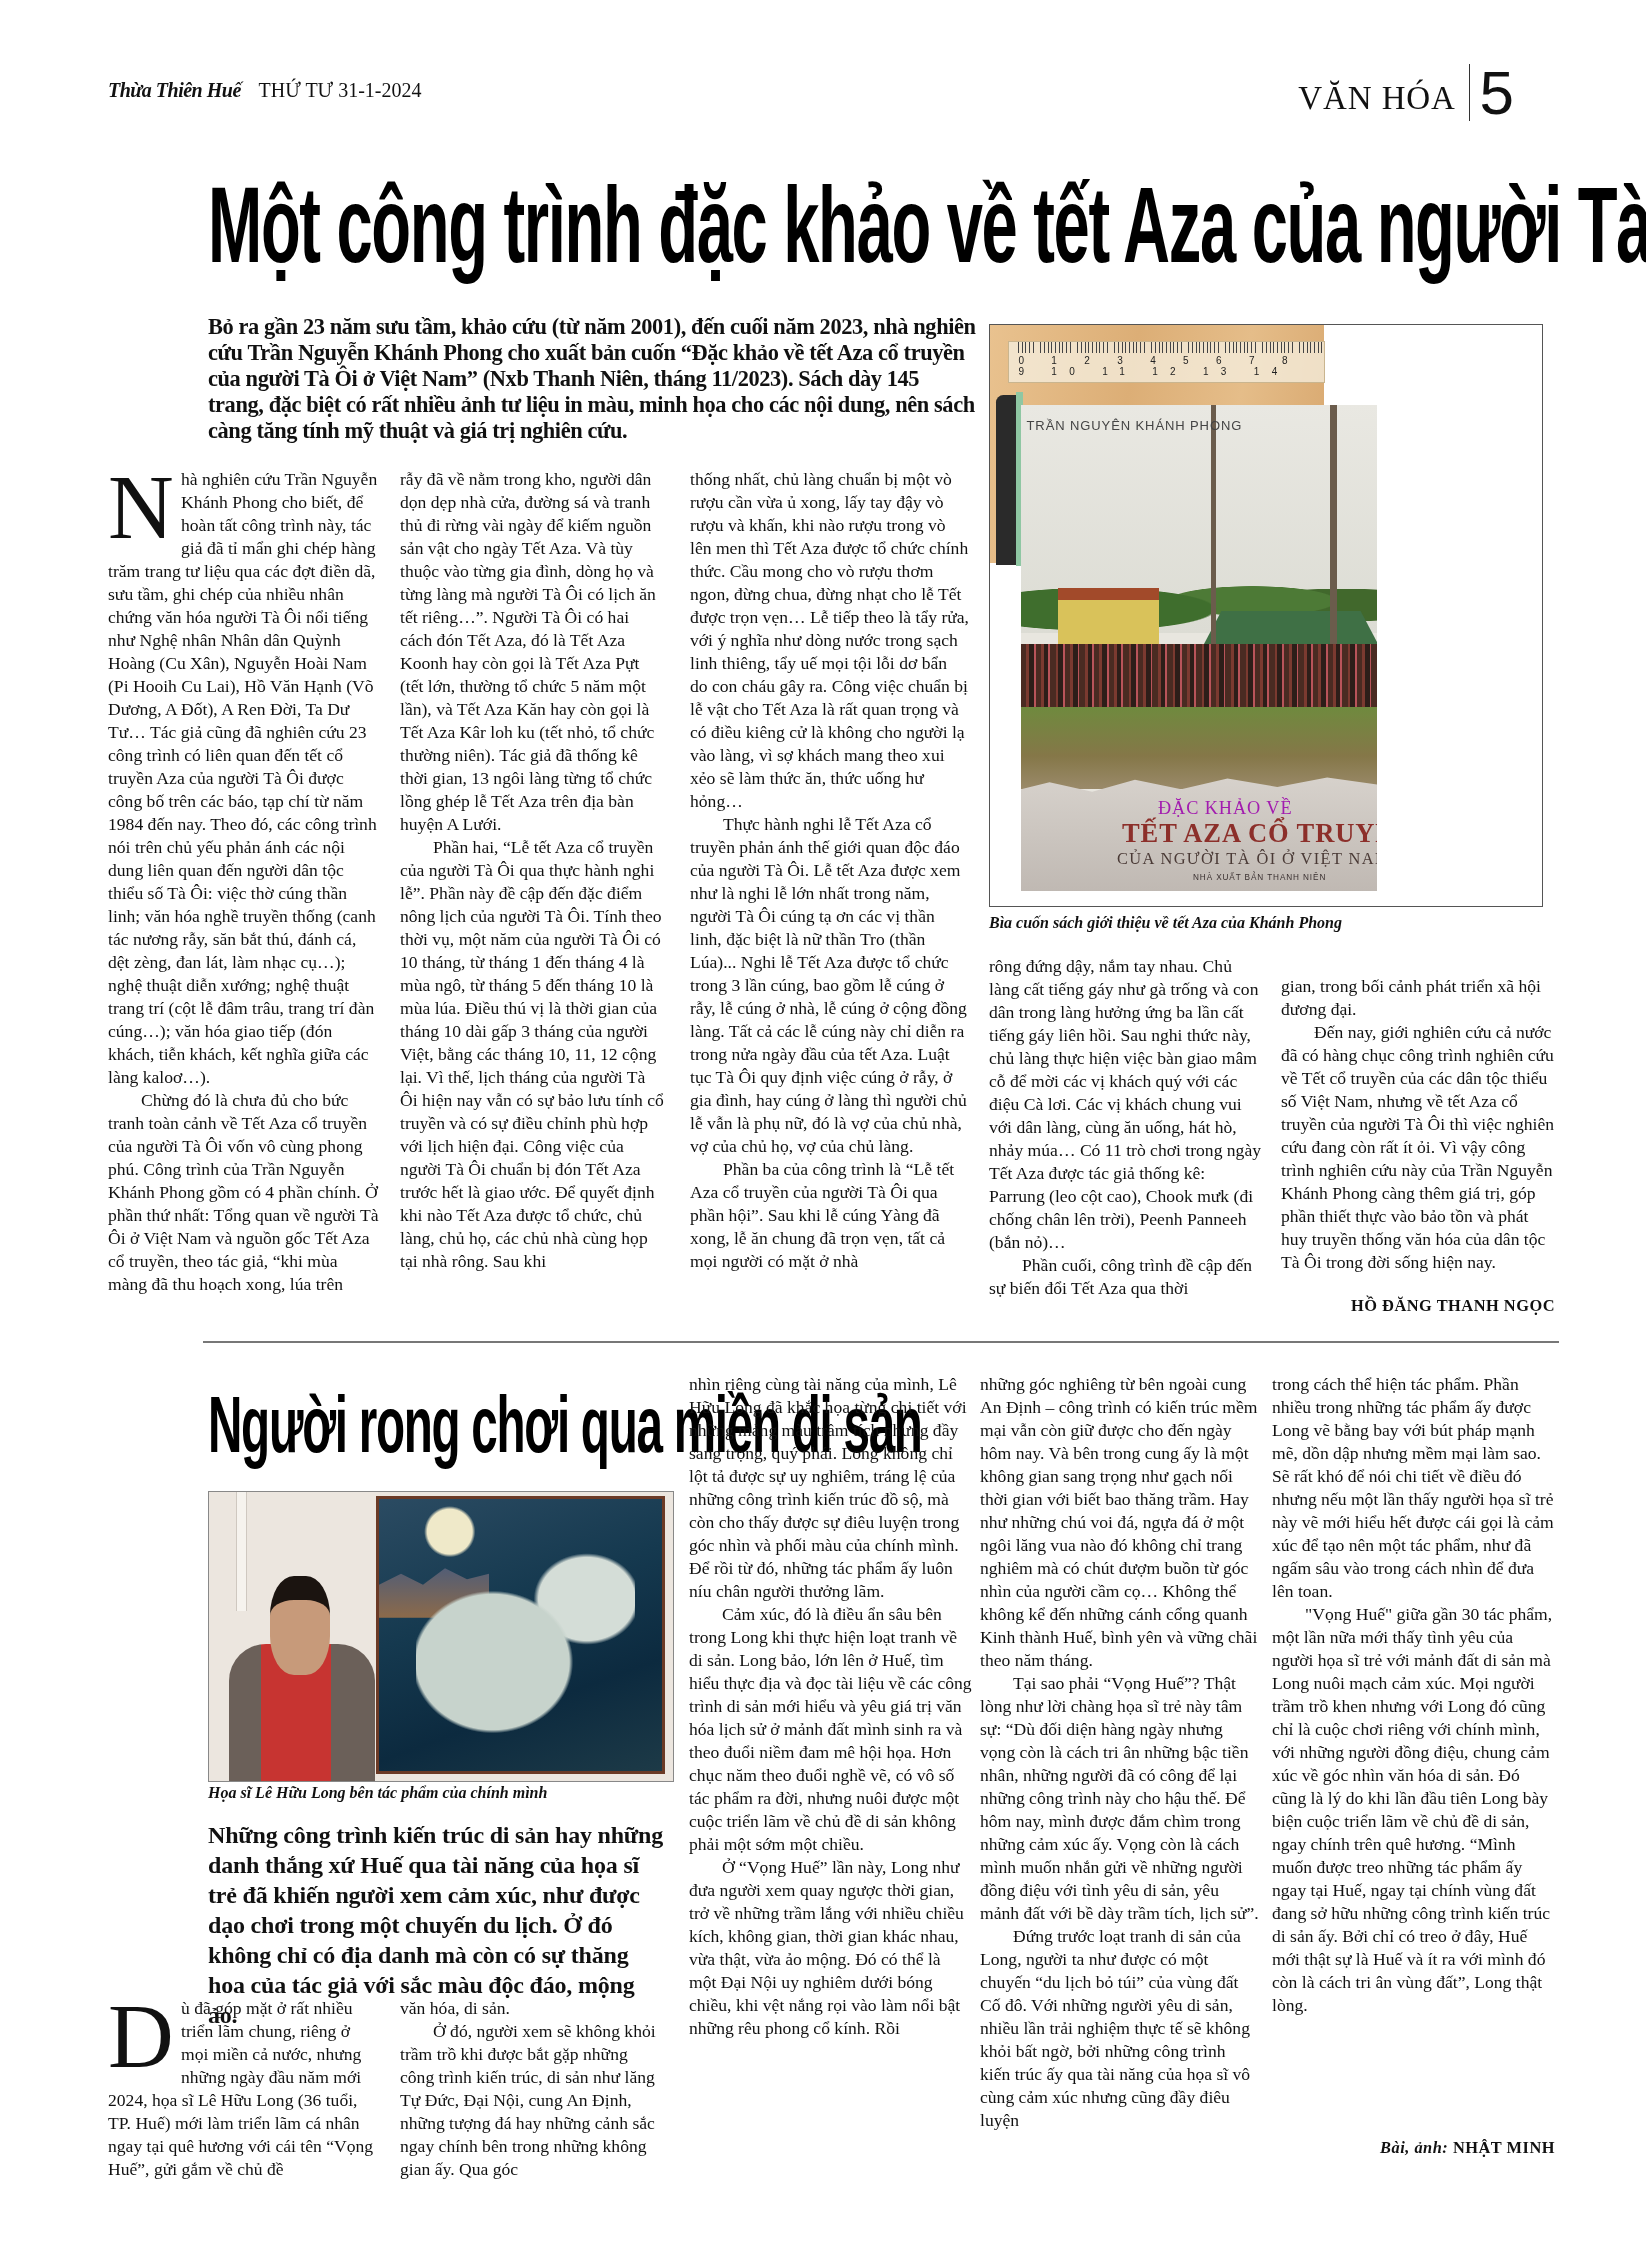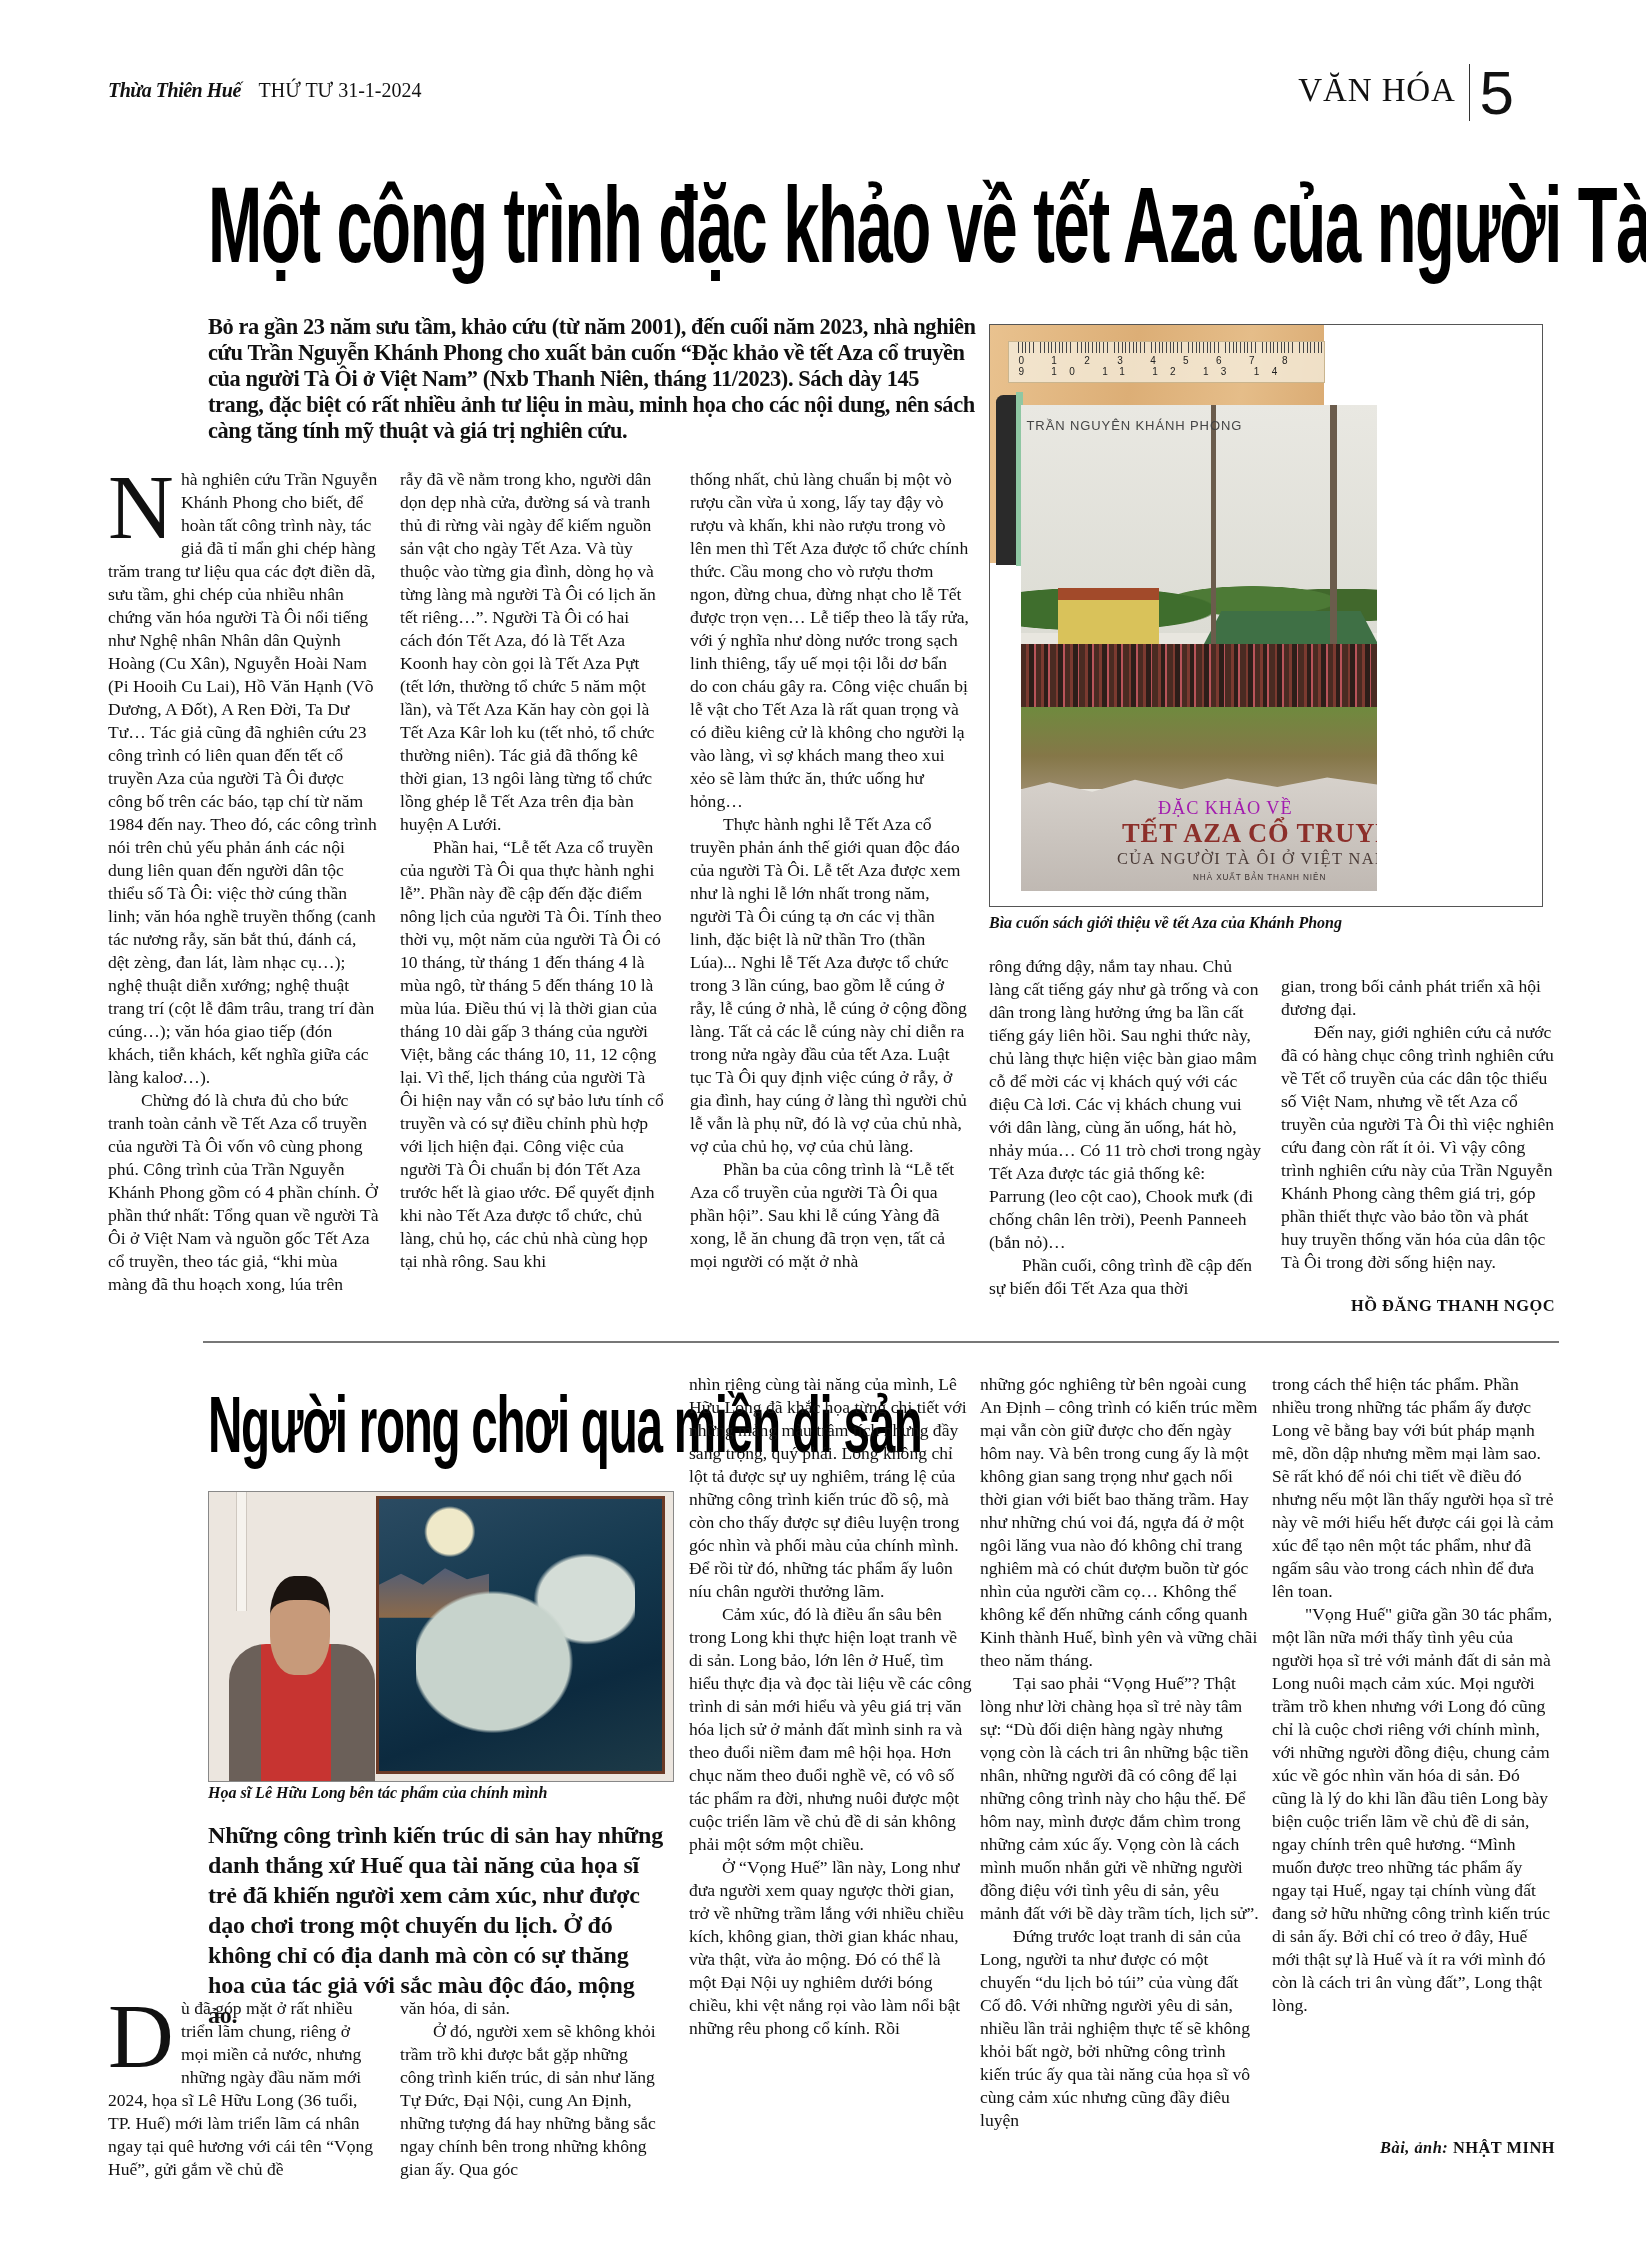"VĂN HÓA" .section { align-items: center -> flex-end }
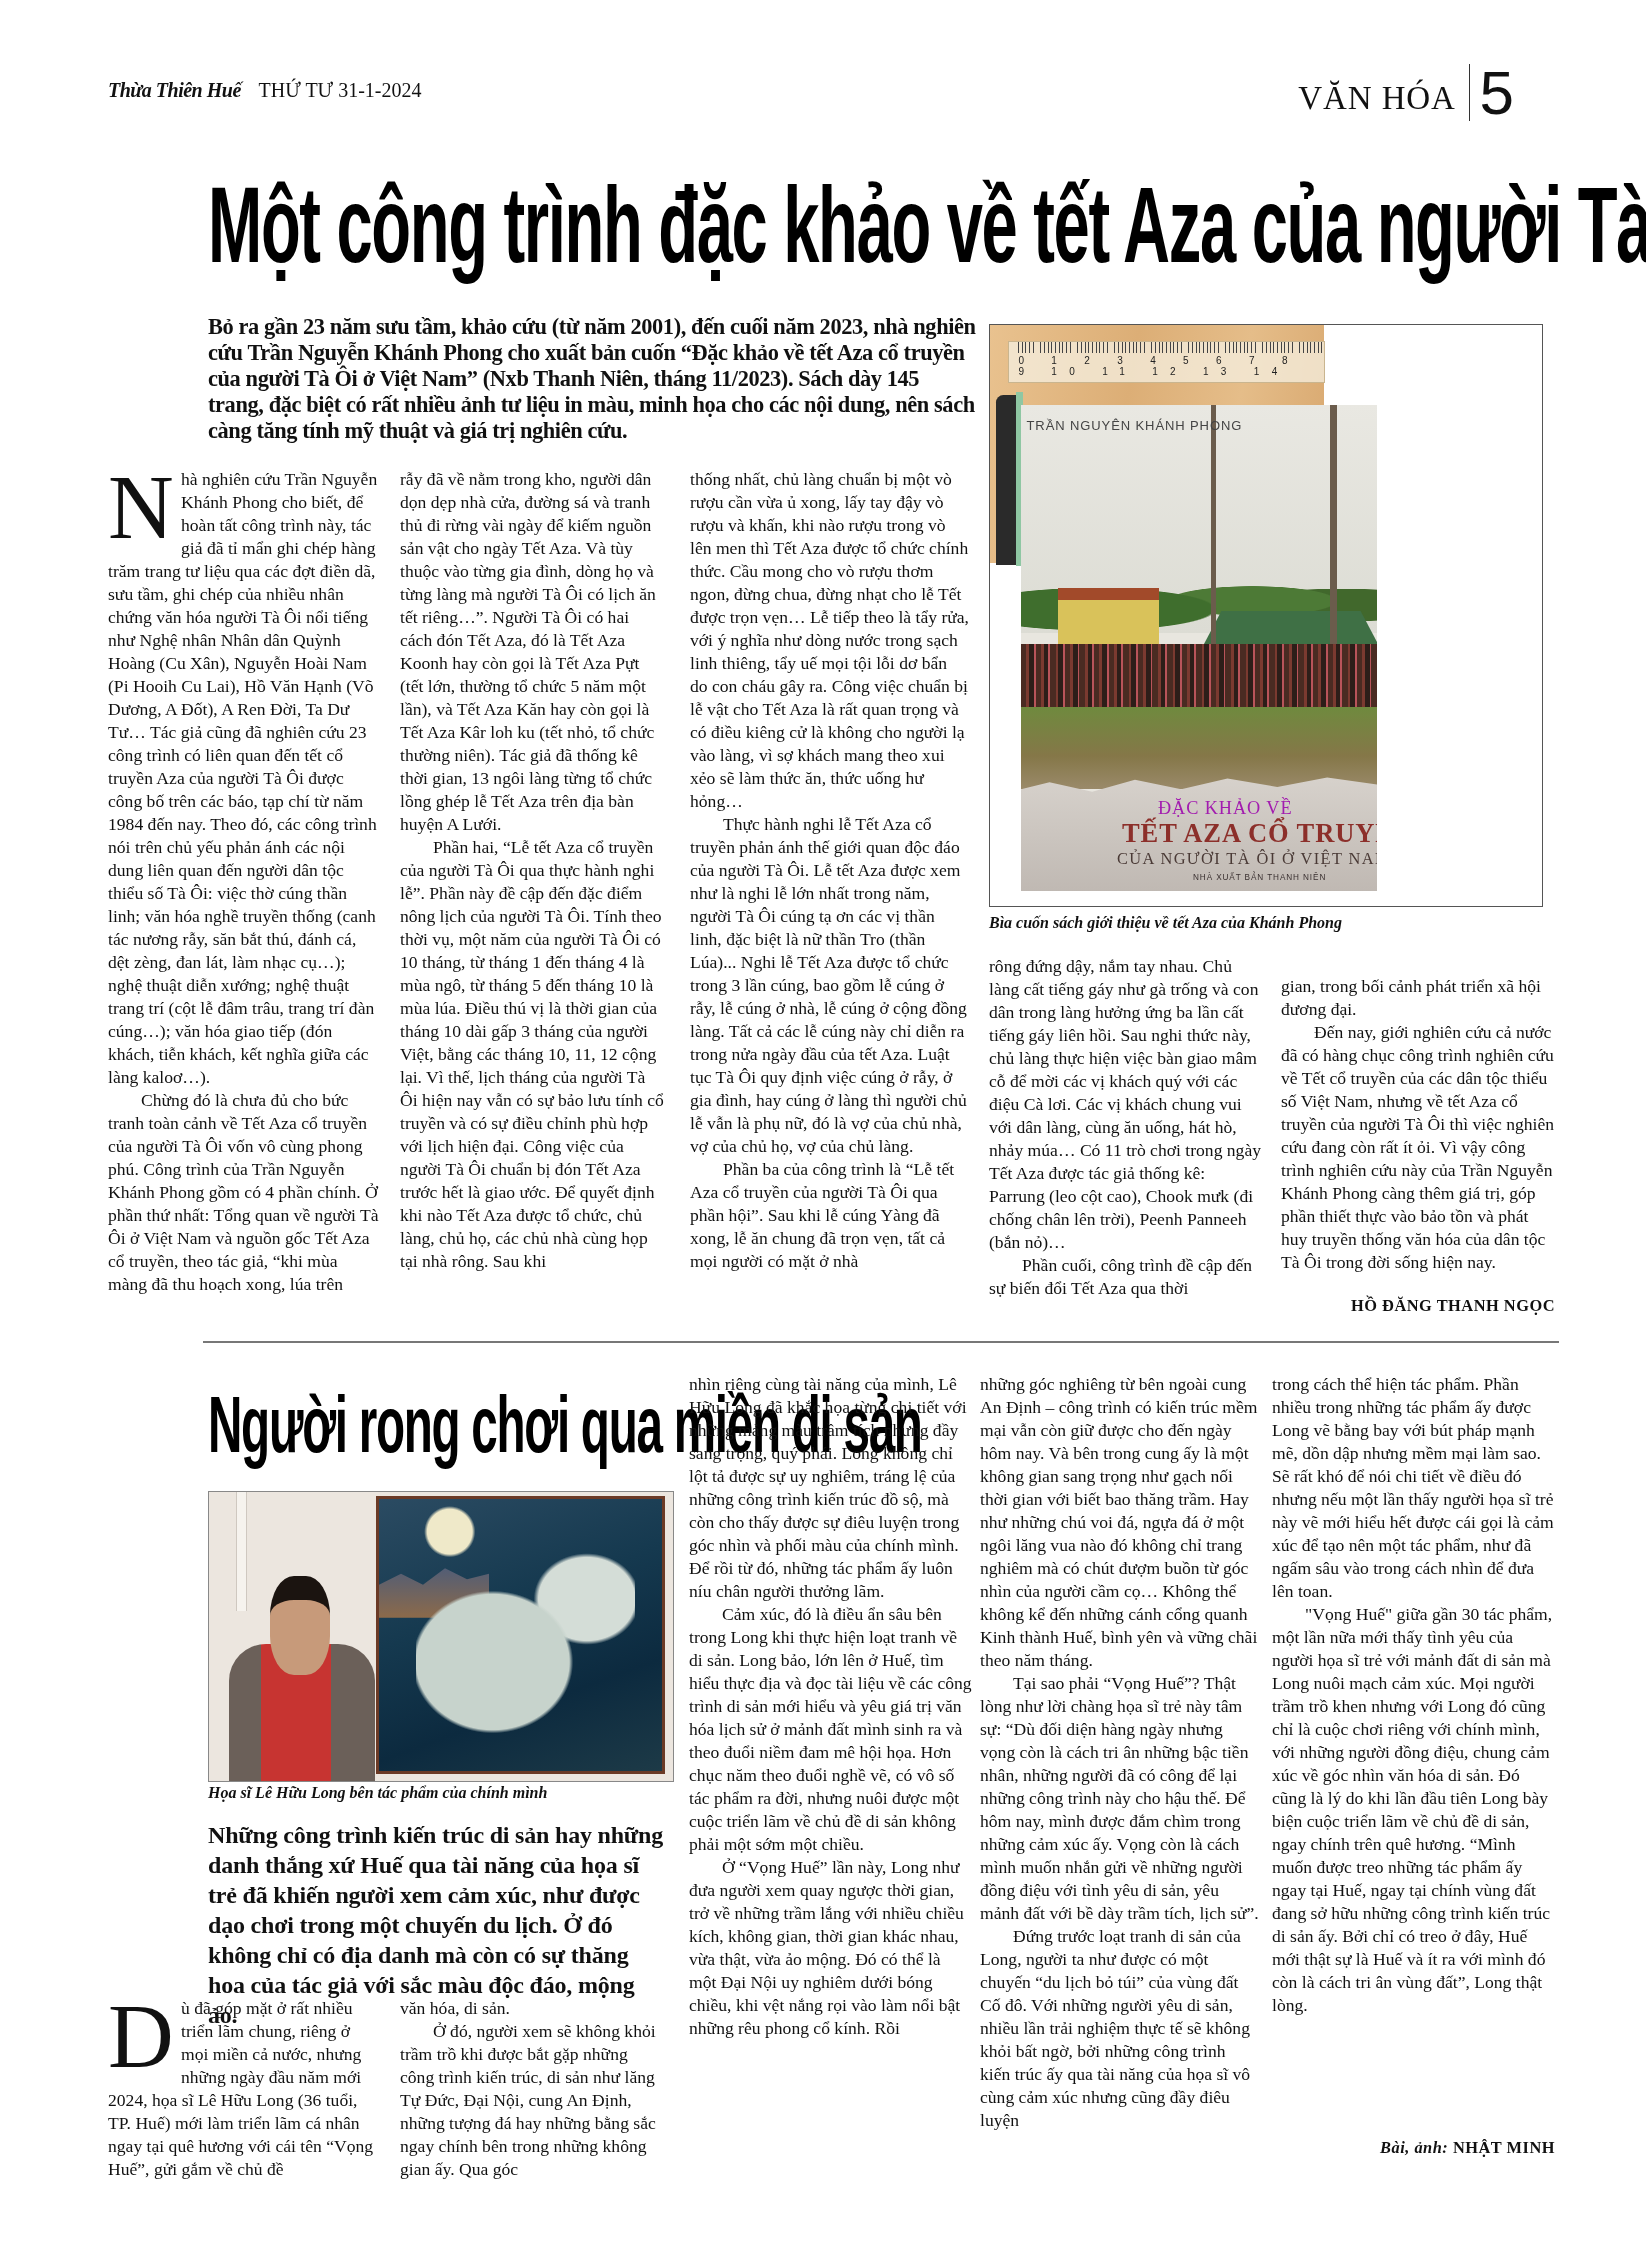"Ở đó, người xem sẽ" p { text: bằng -> cảnh }
